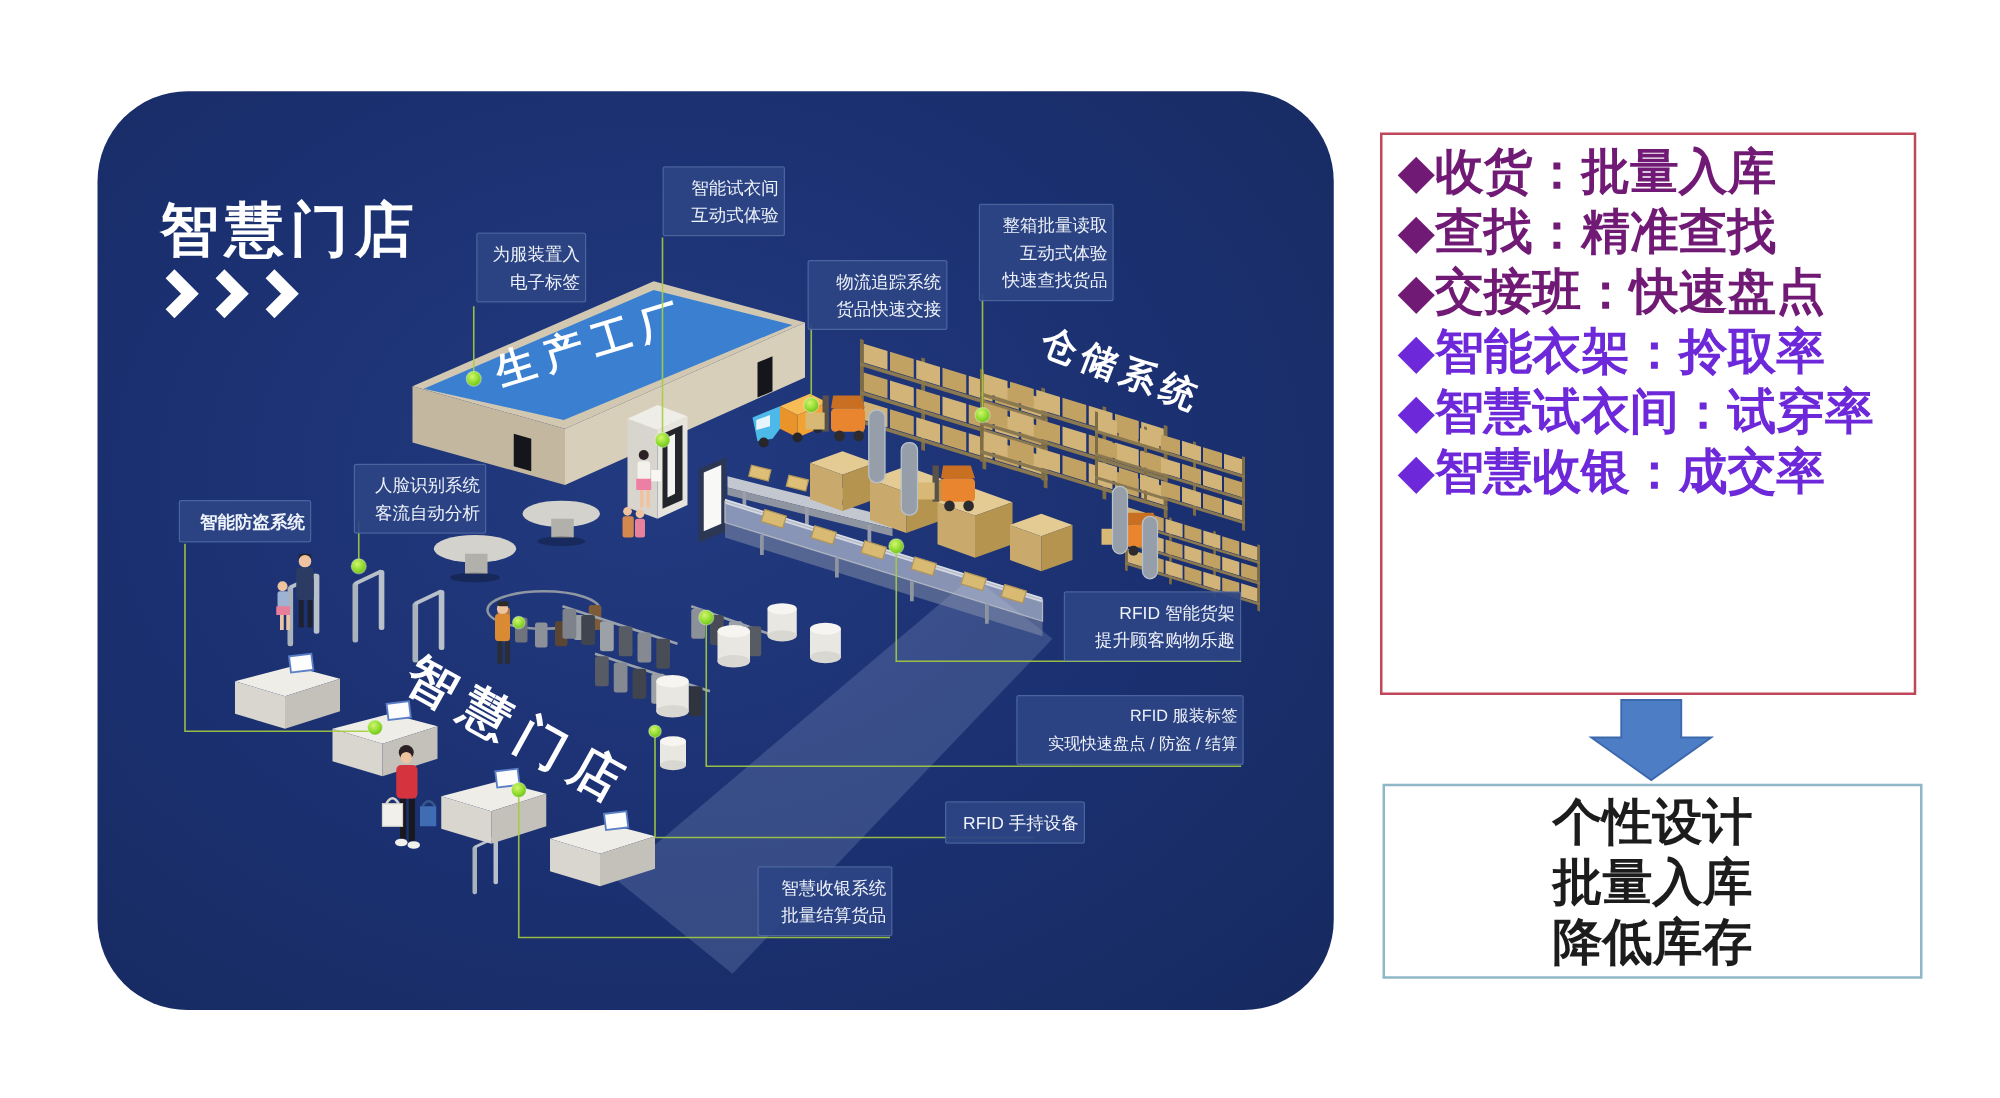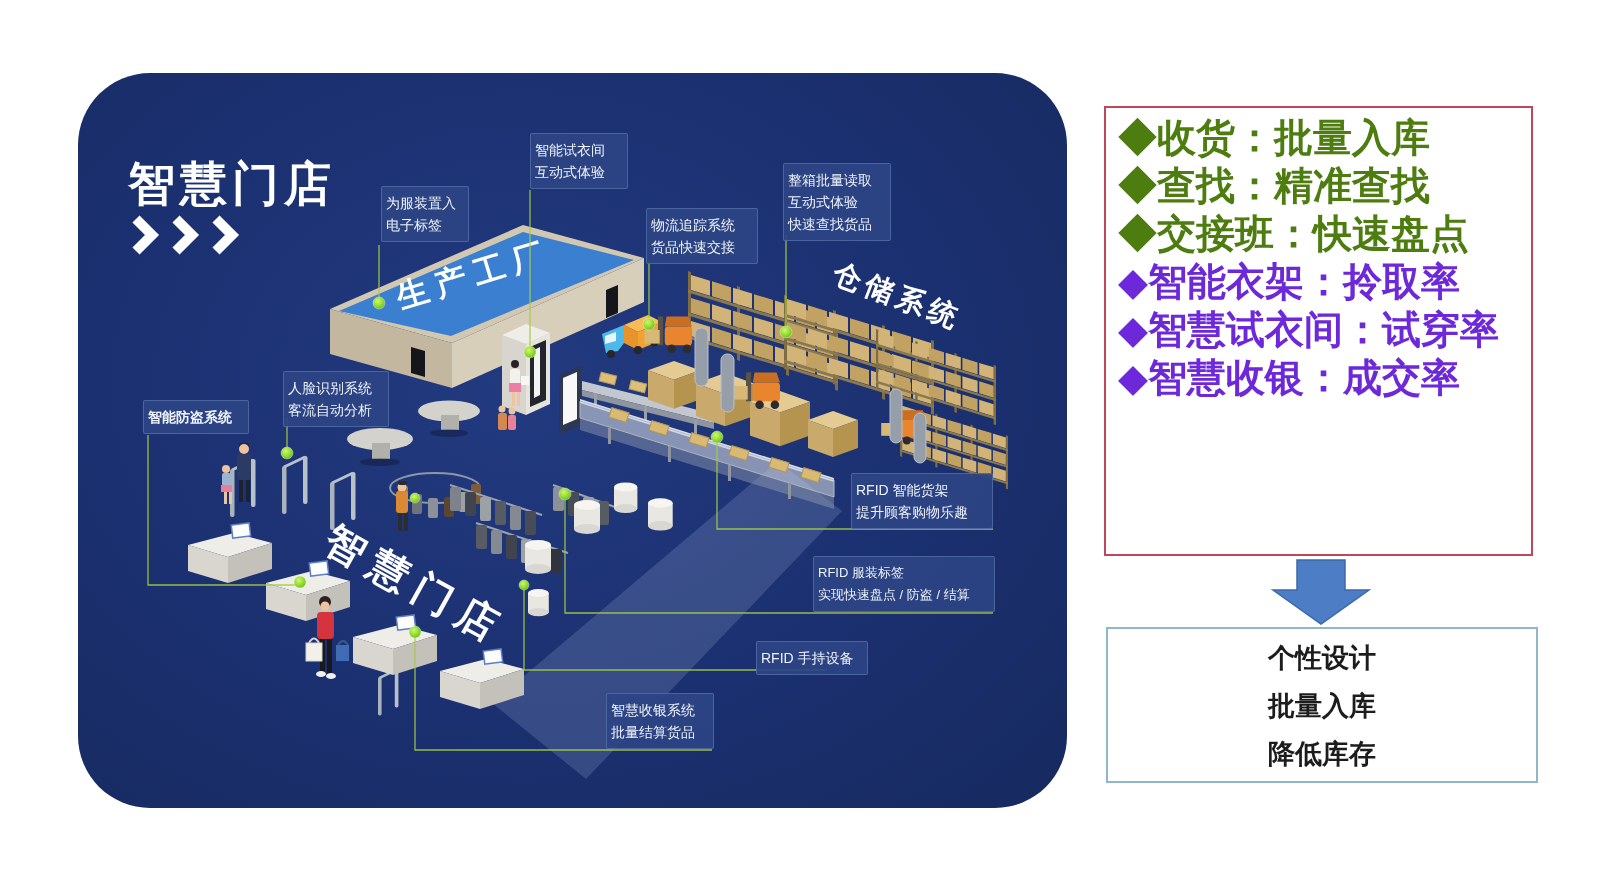"智能试衣间" .slabel { text-align: left -> right }
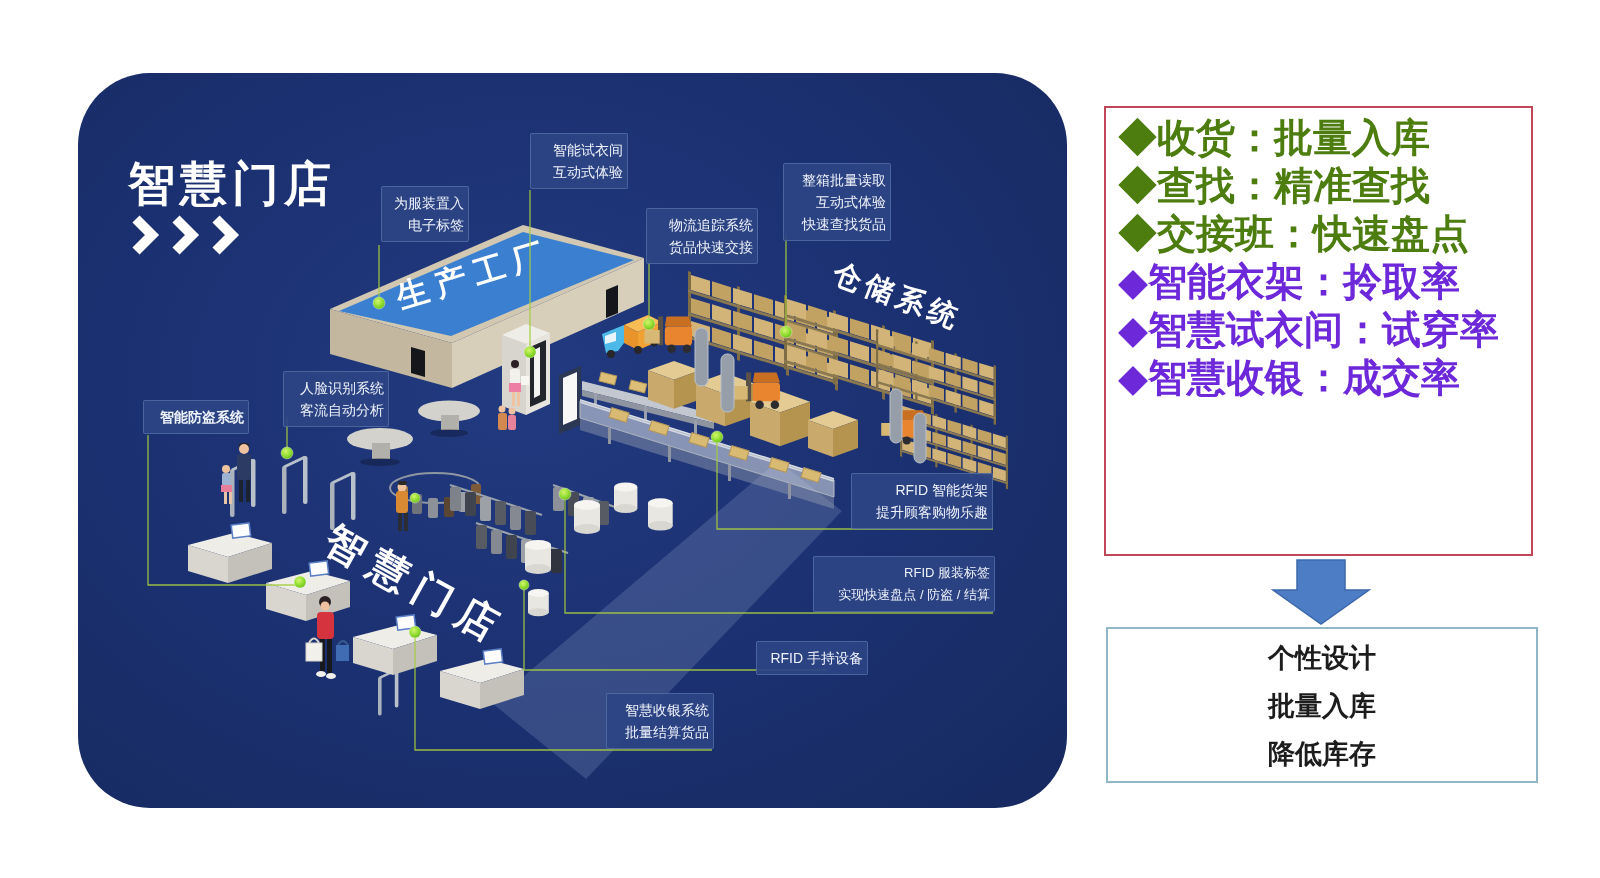"◆收货：批量入库" .k-black { color: #4d7c0f -> #701a75; font-family: Liberation Serif, serif -> none }
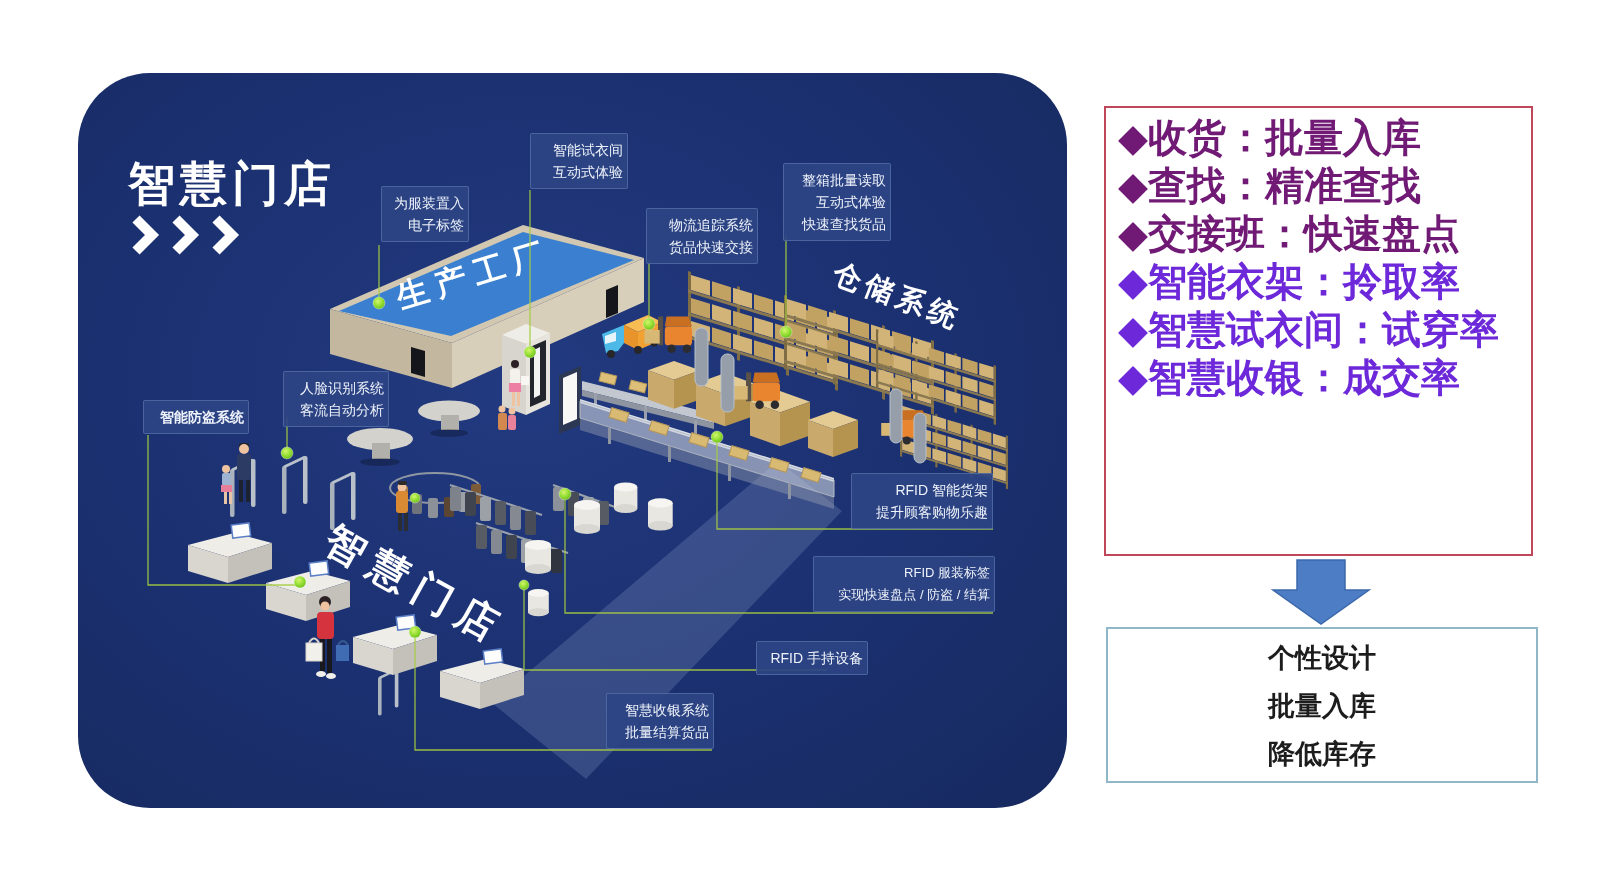"个性设计" .benefit { font-size: 27px -> 40px }
